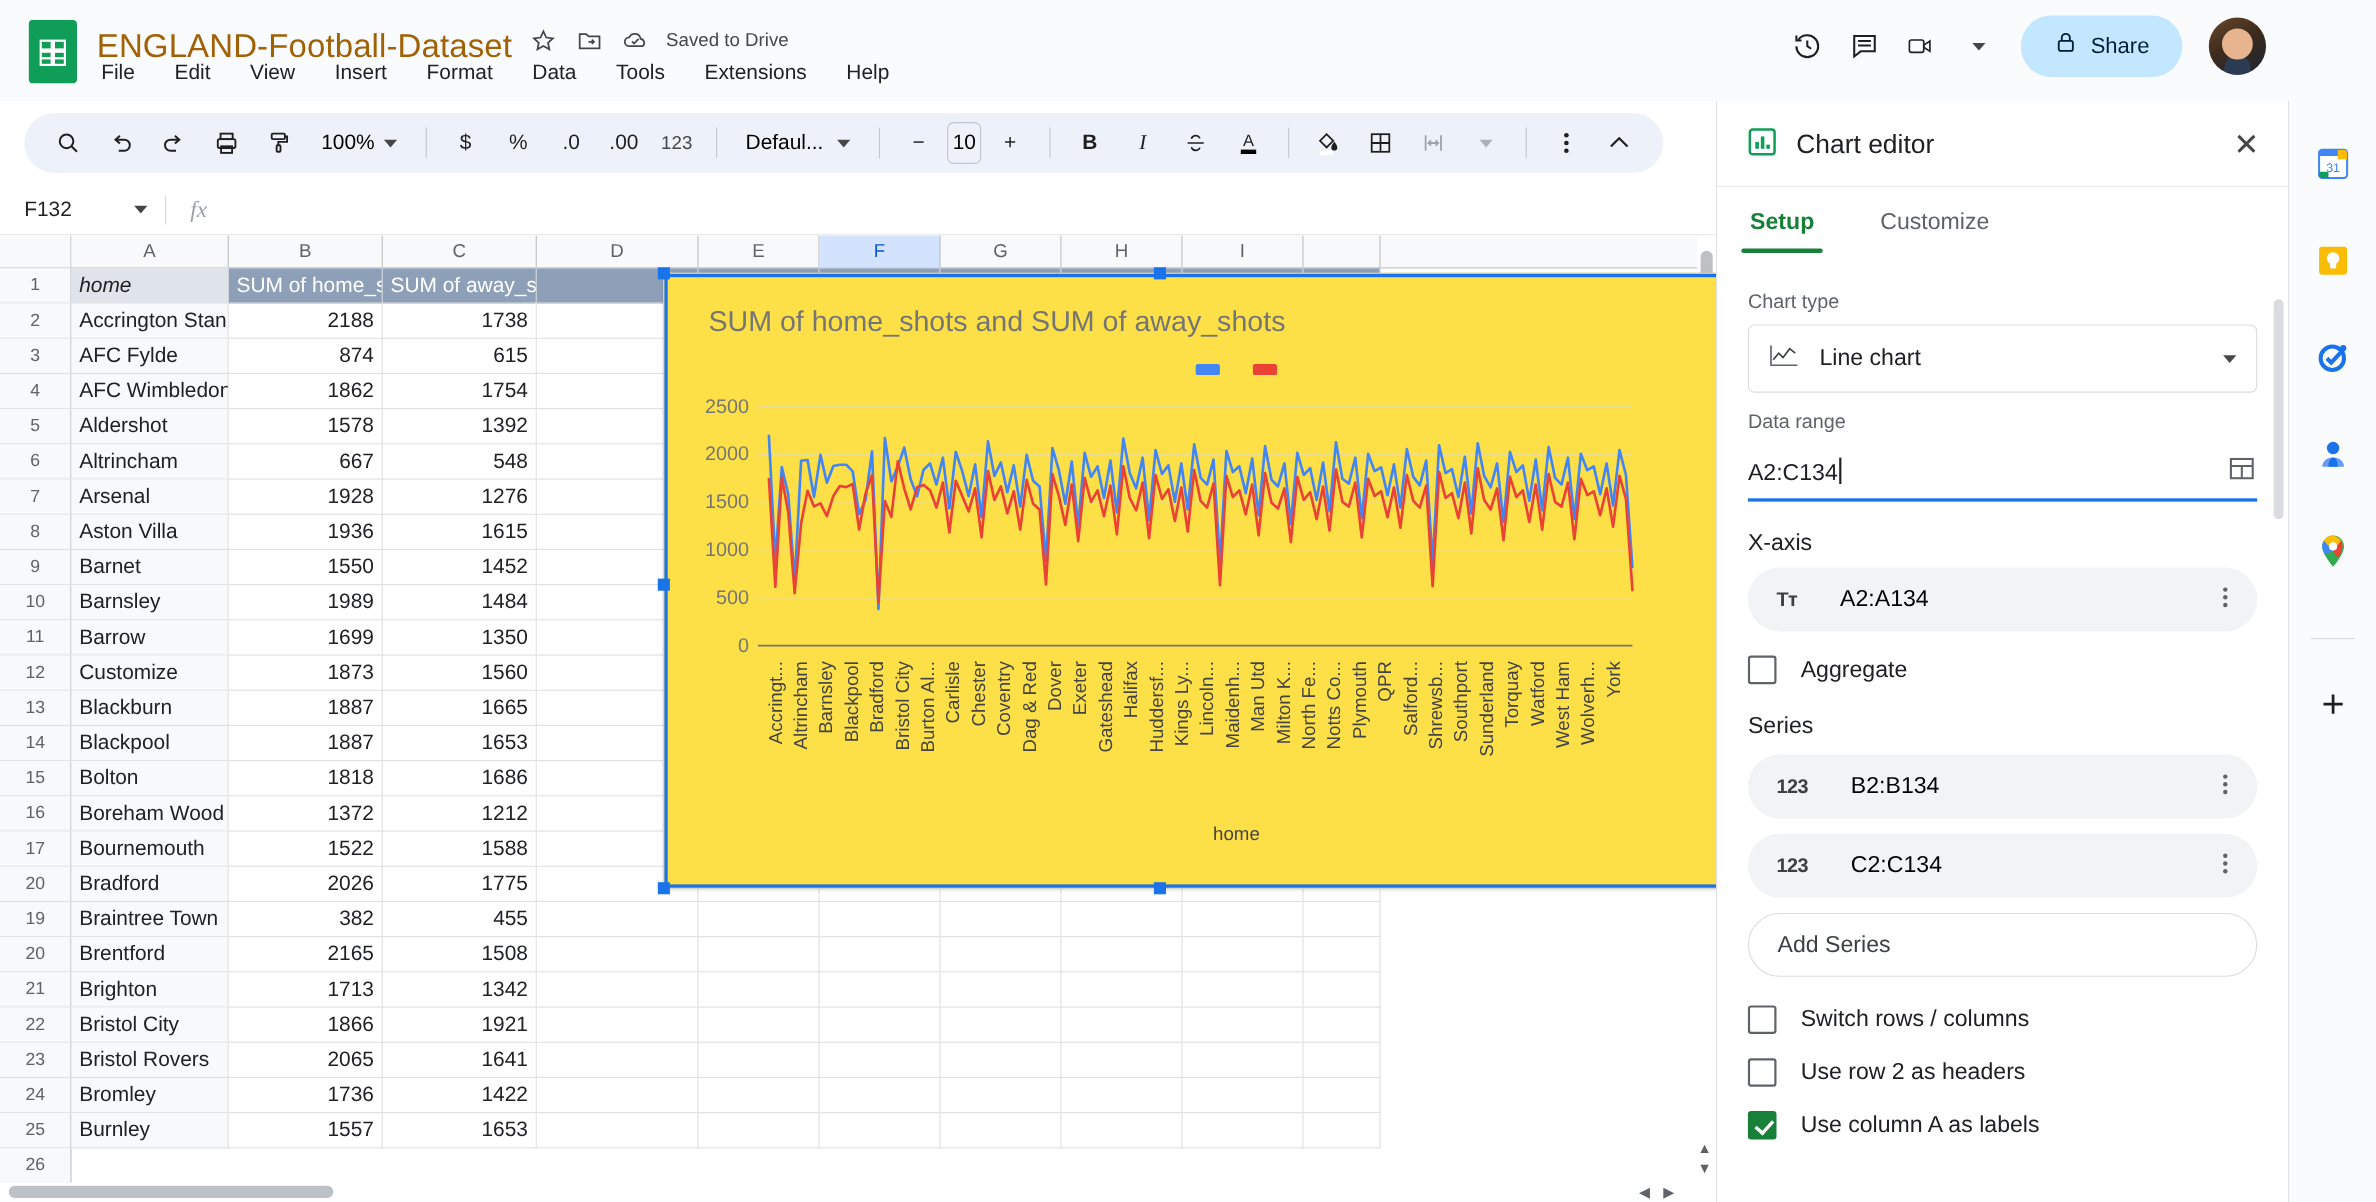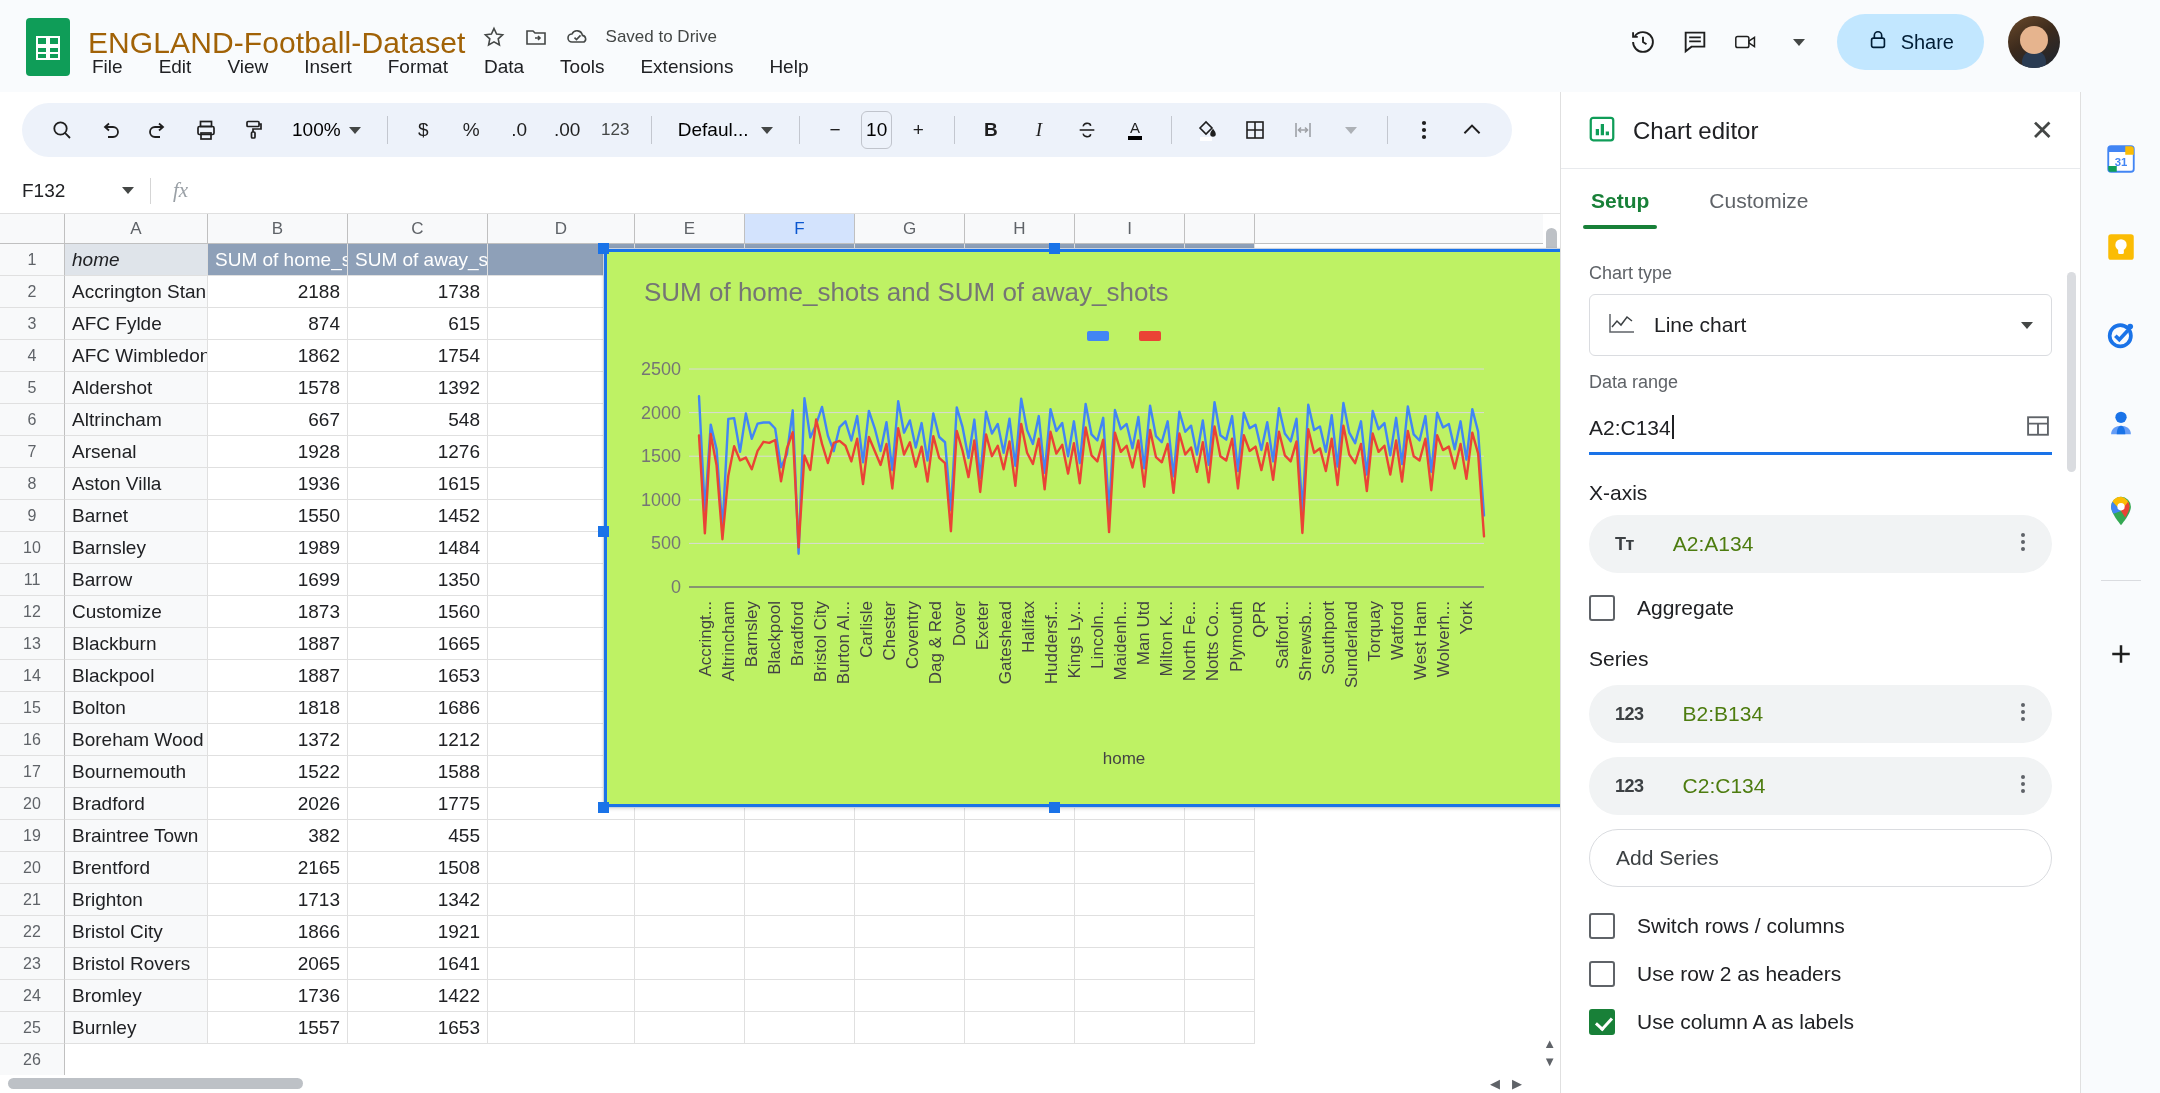"31" .rail-ic { align-items: flex-end -> flex-start; font-weight: bold -> none }
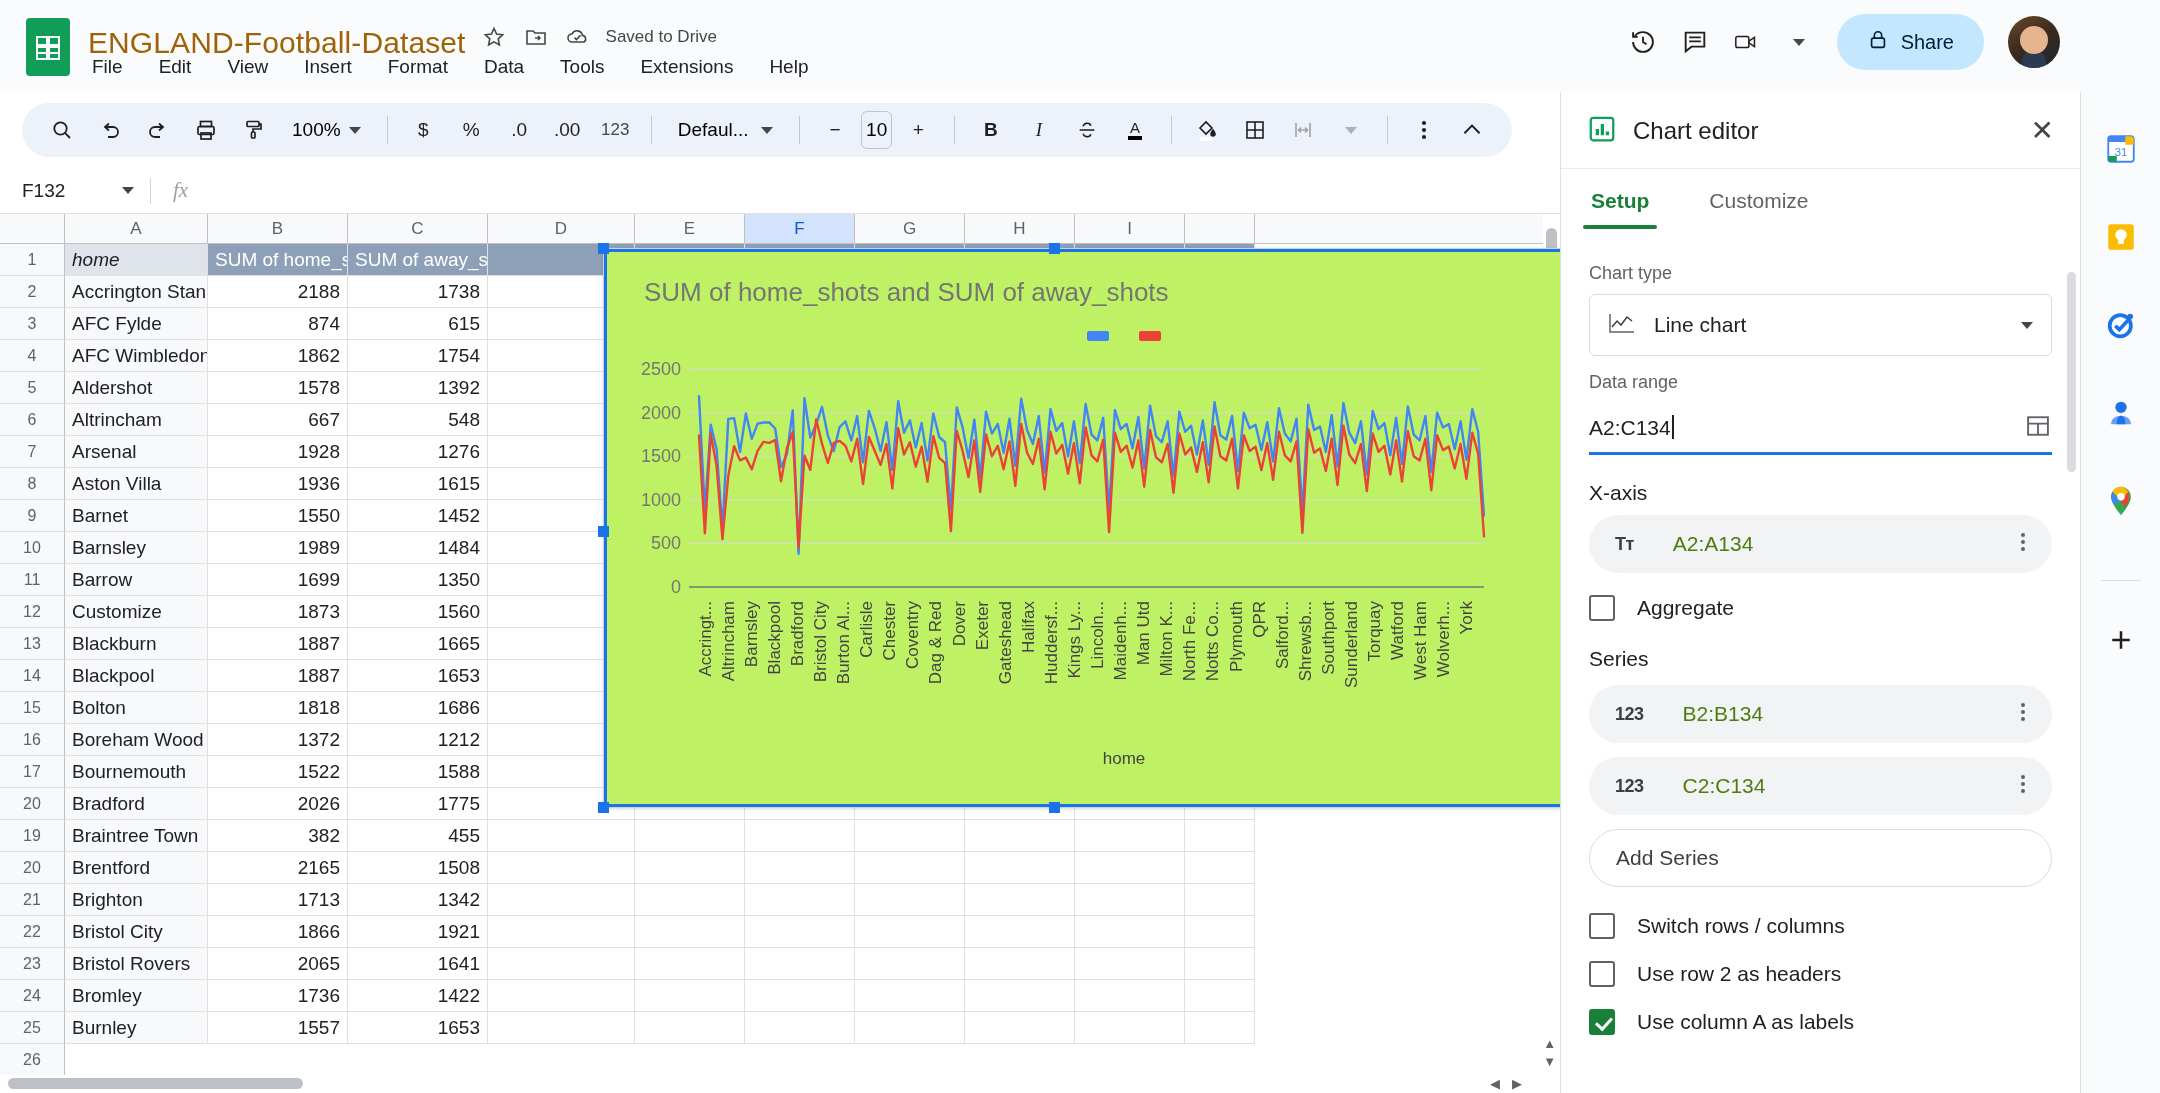"SUM of home_shots and SUM" #chart-obj { background: #bef264 -> #fde047 }
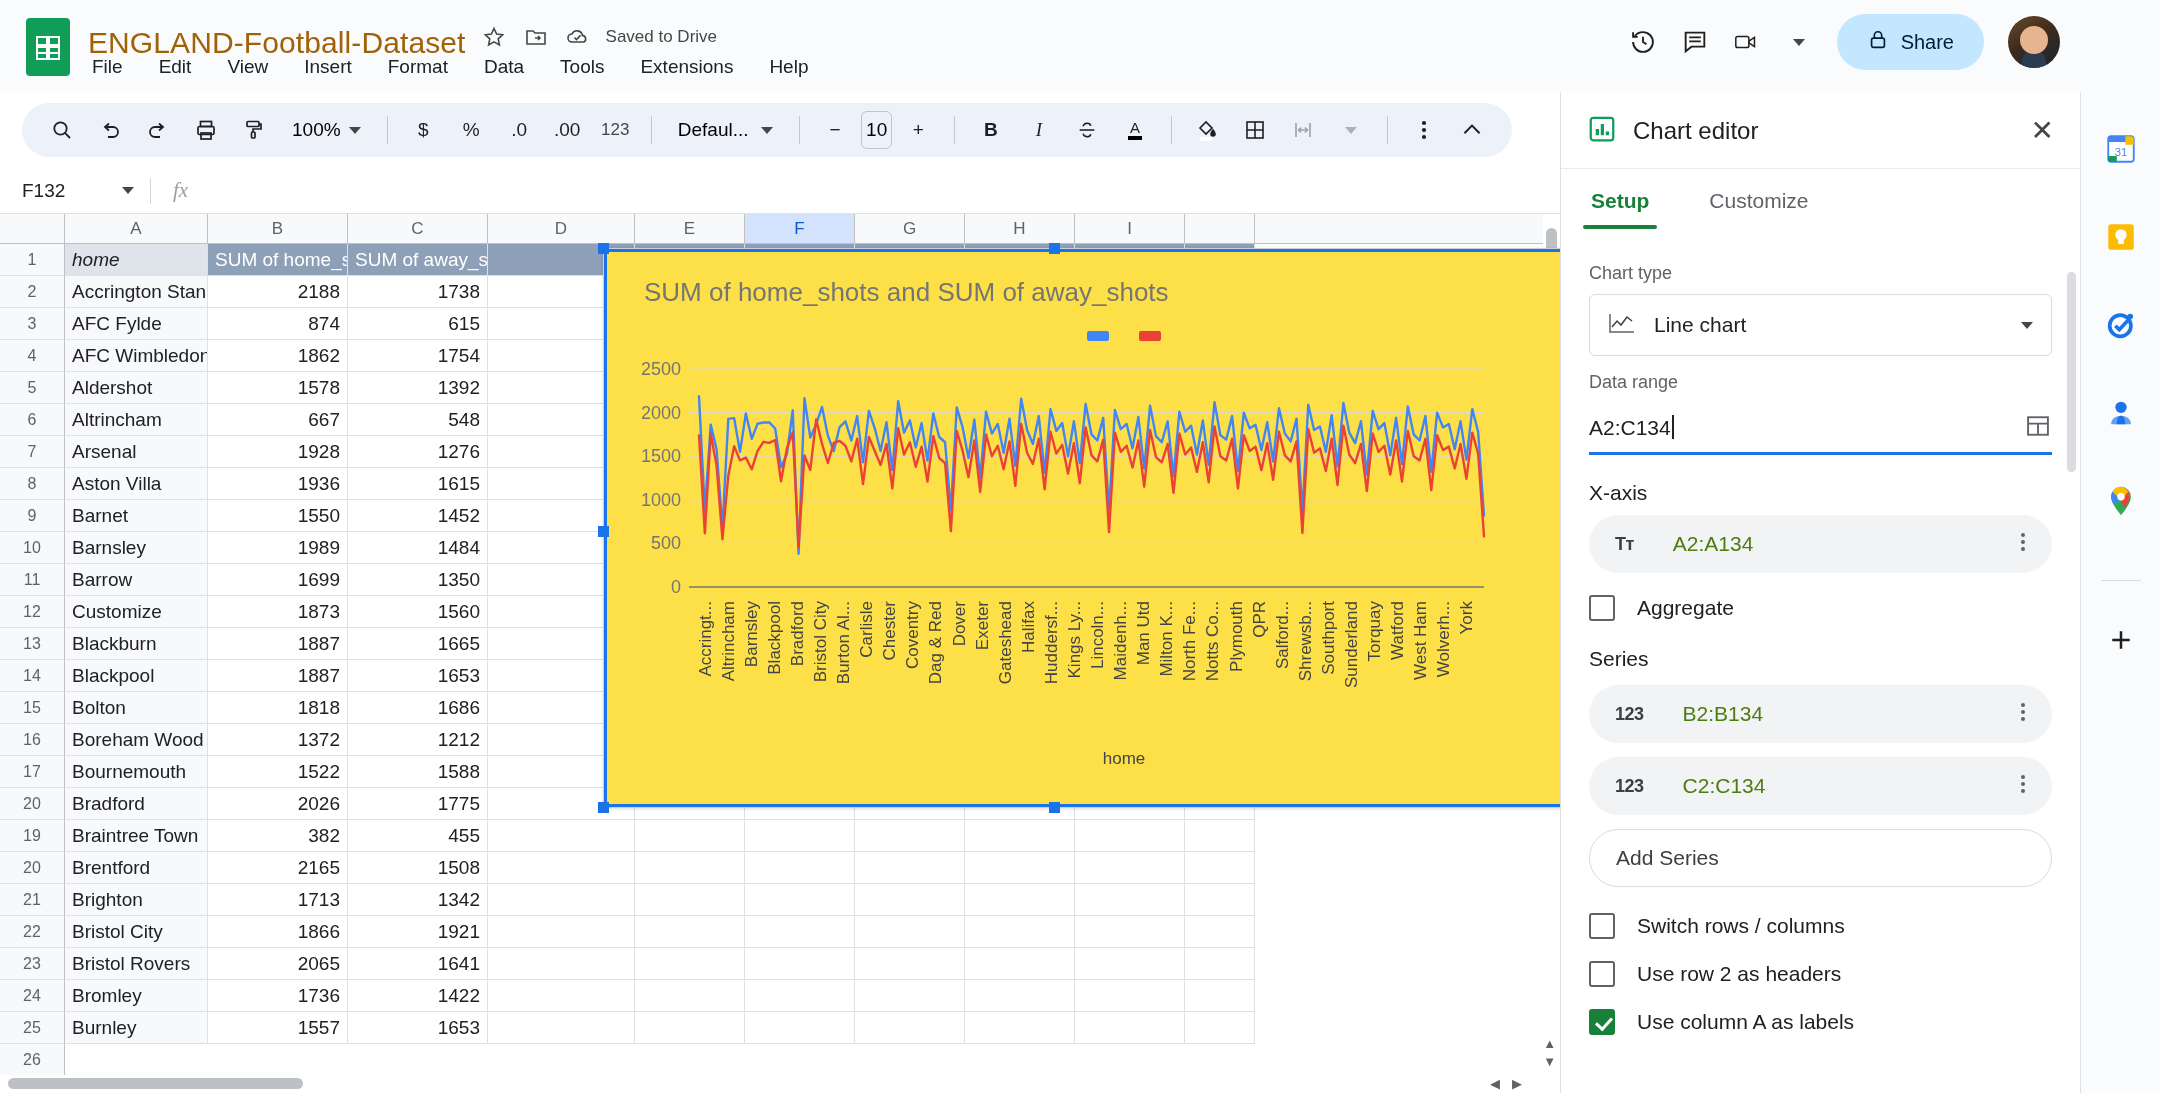"A2:A134" .chip .cval { color: #4d7c0f -> #000000 }
